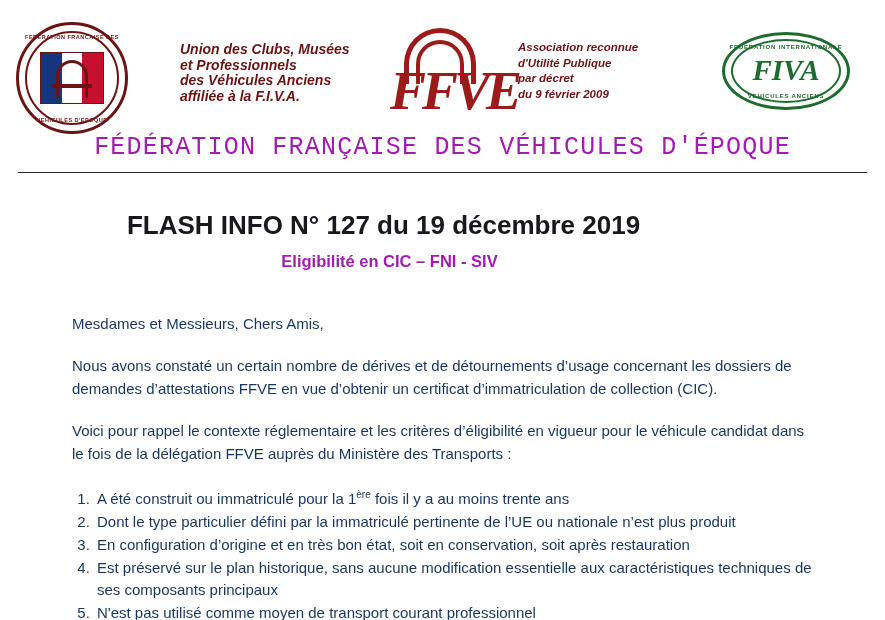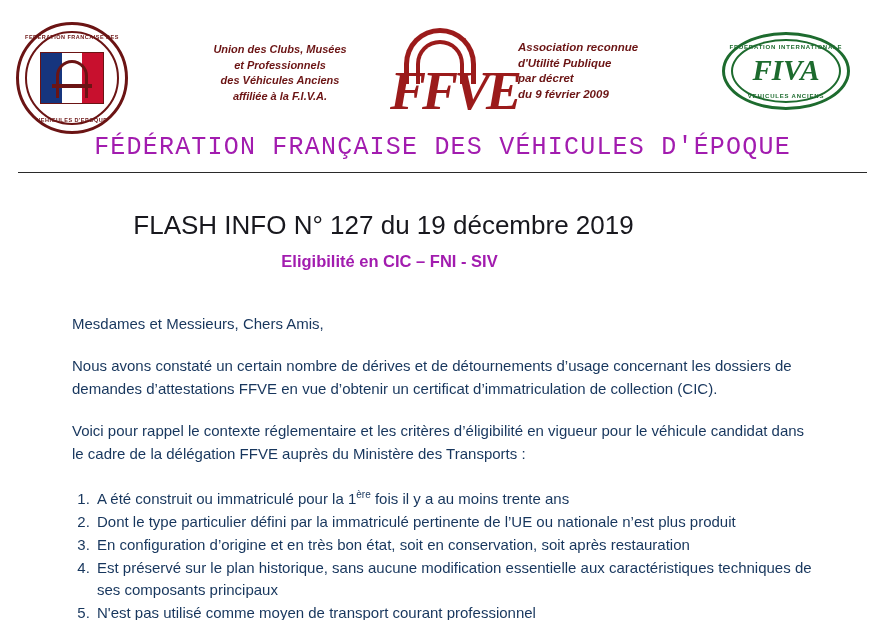"Union des Clubs, Musées" .head-text-left { font-size: 11px -> 14px; text-align: center -> left }
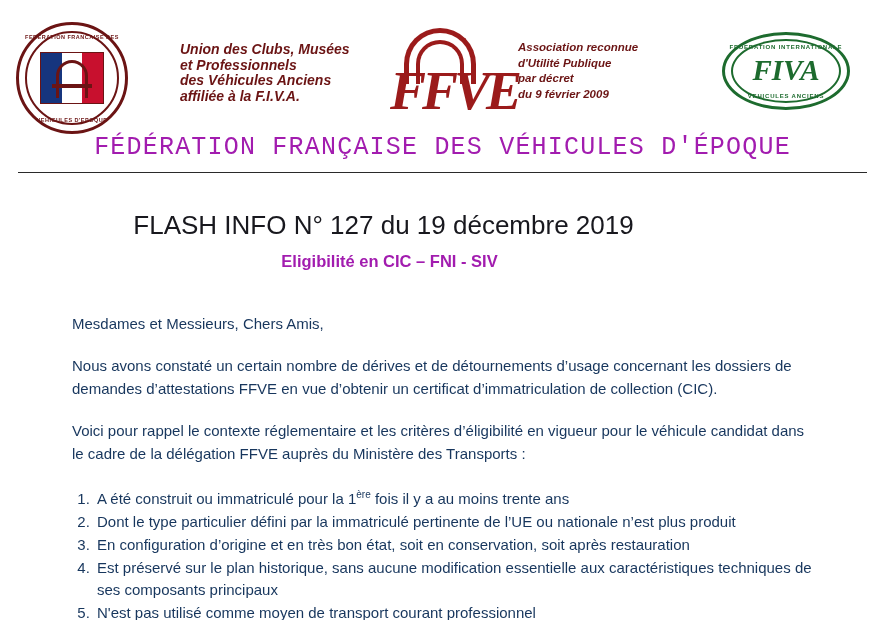"FLASH INFO N° 127 du" .doc-title { font-weight: normal -> bold }
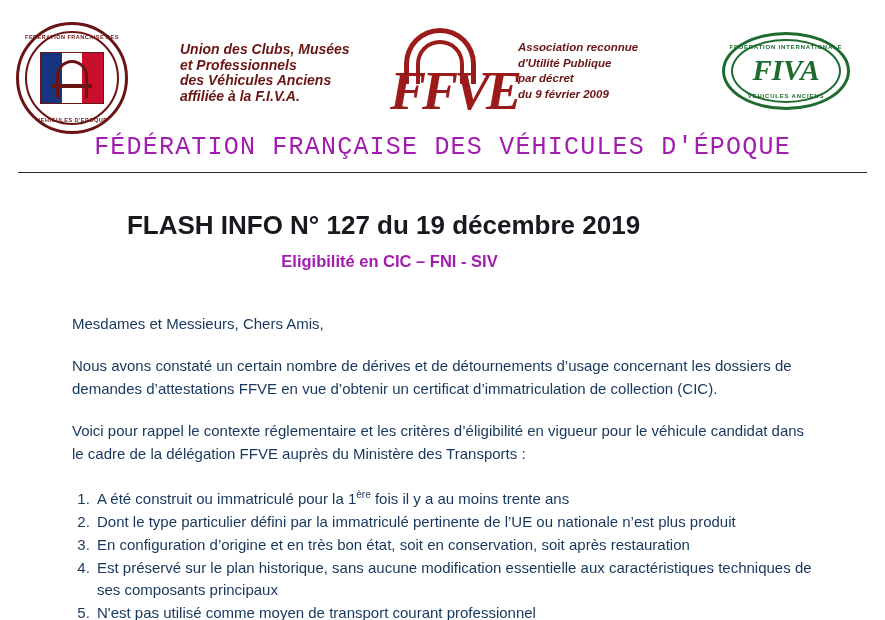"Voici pour rappel le contexte" p.para { text: cadre -> fois }
